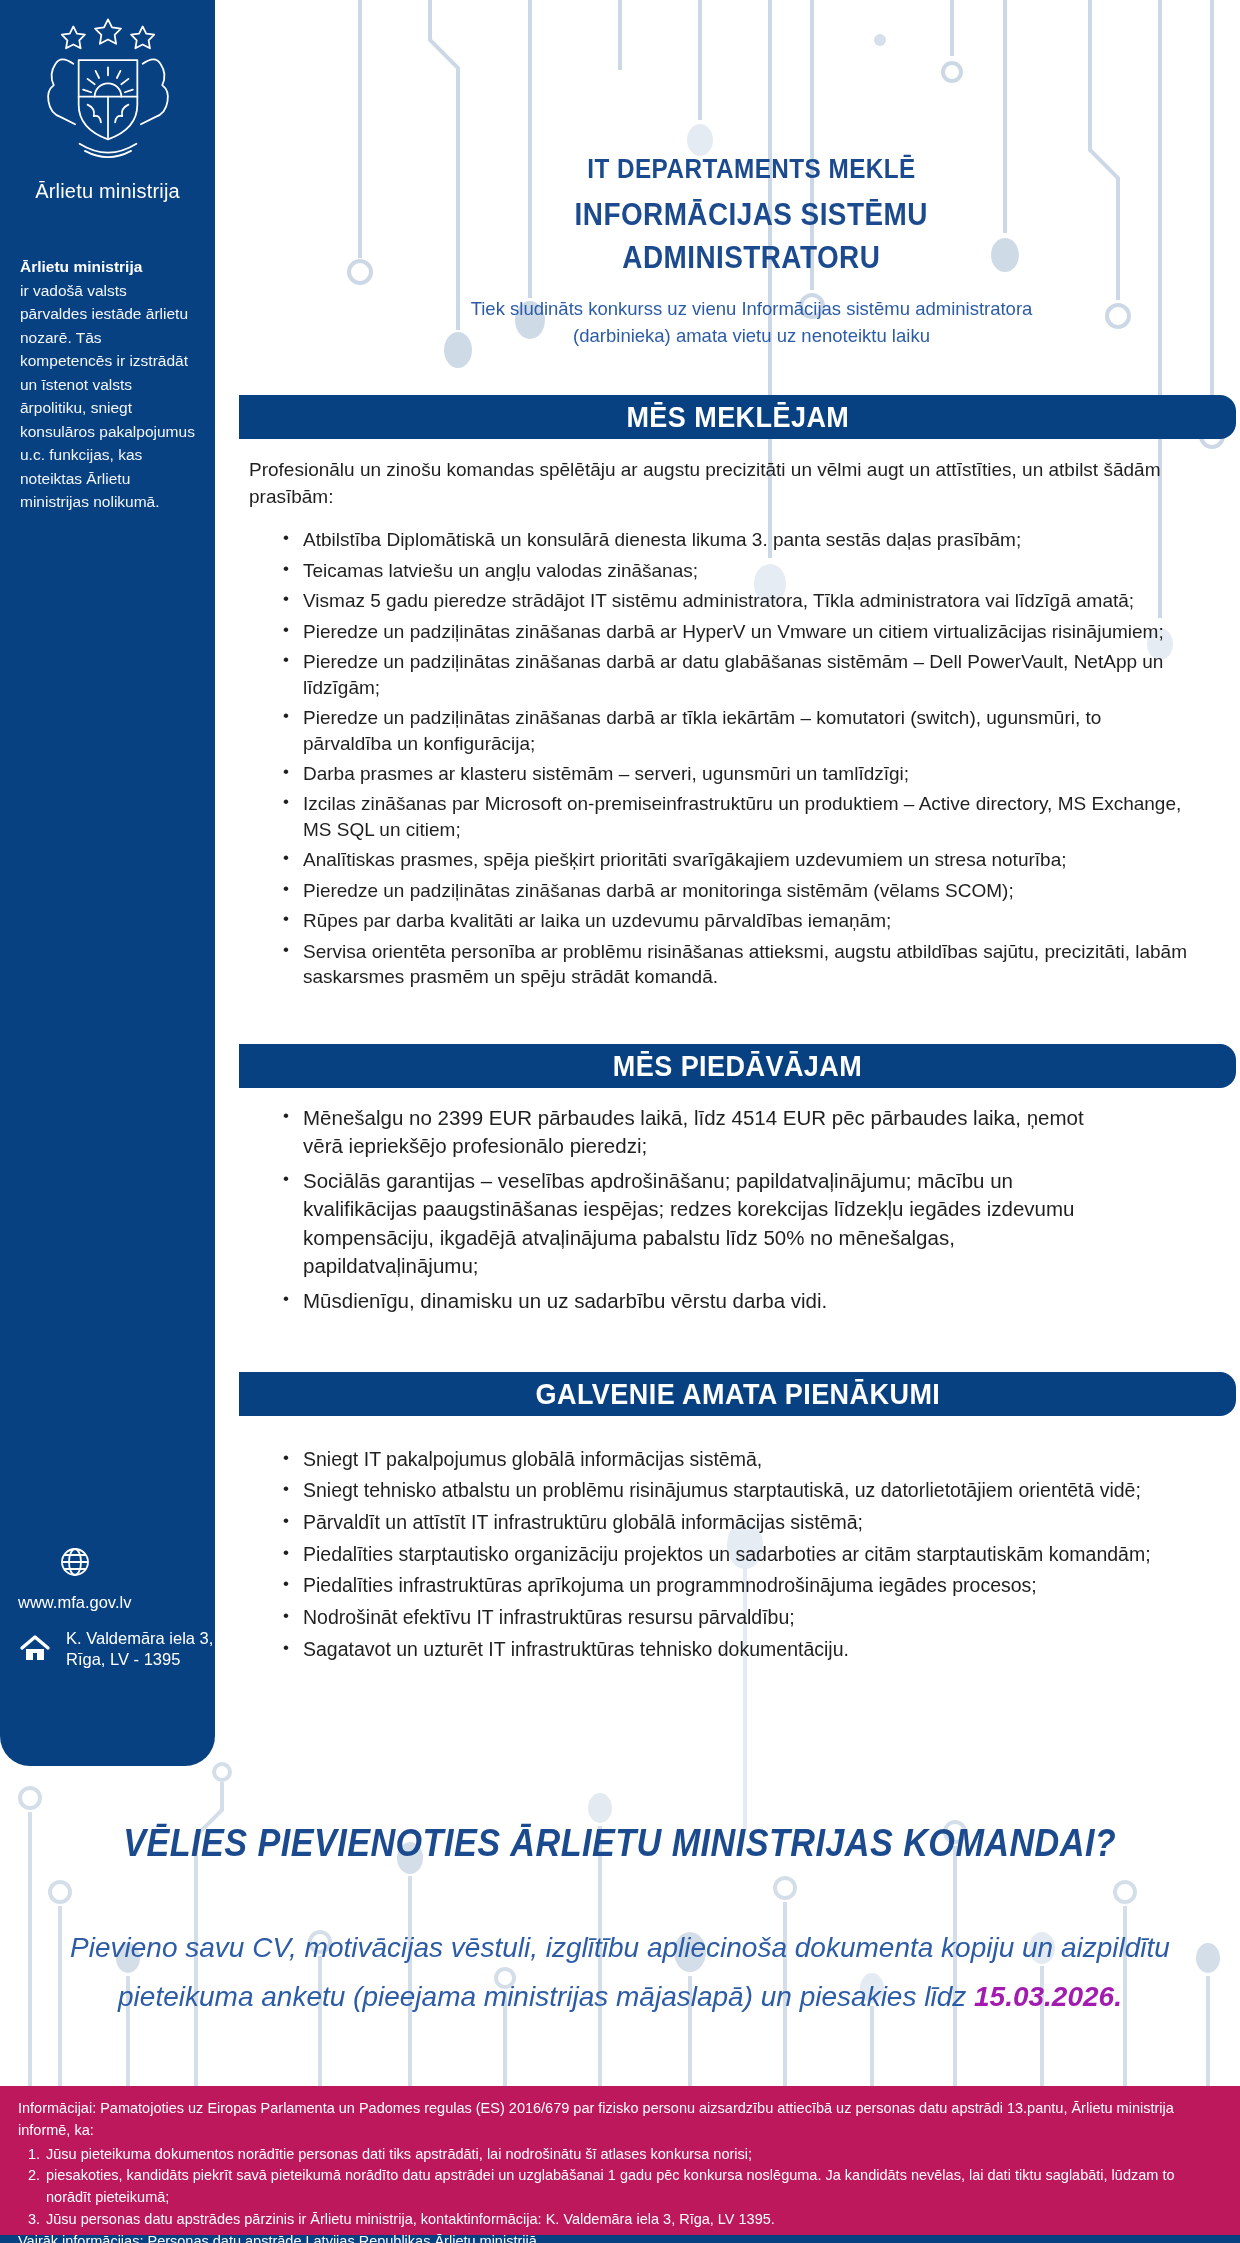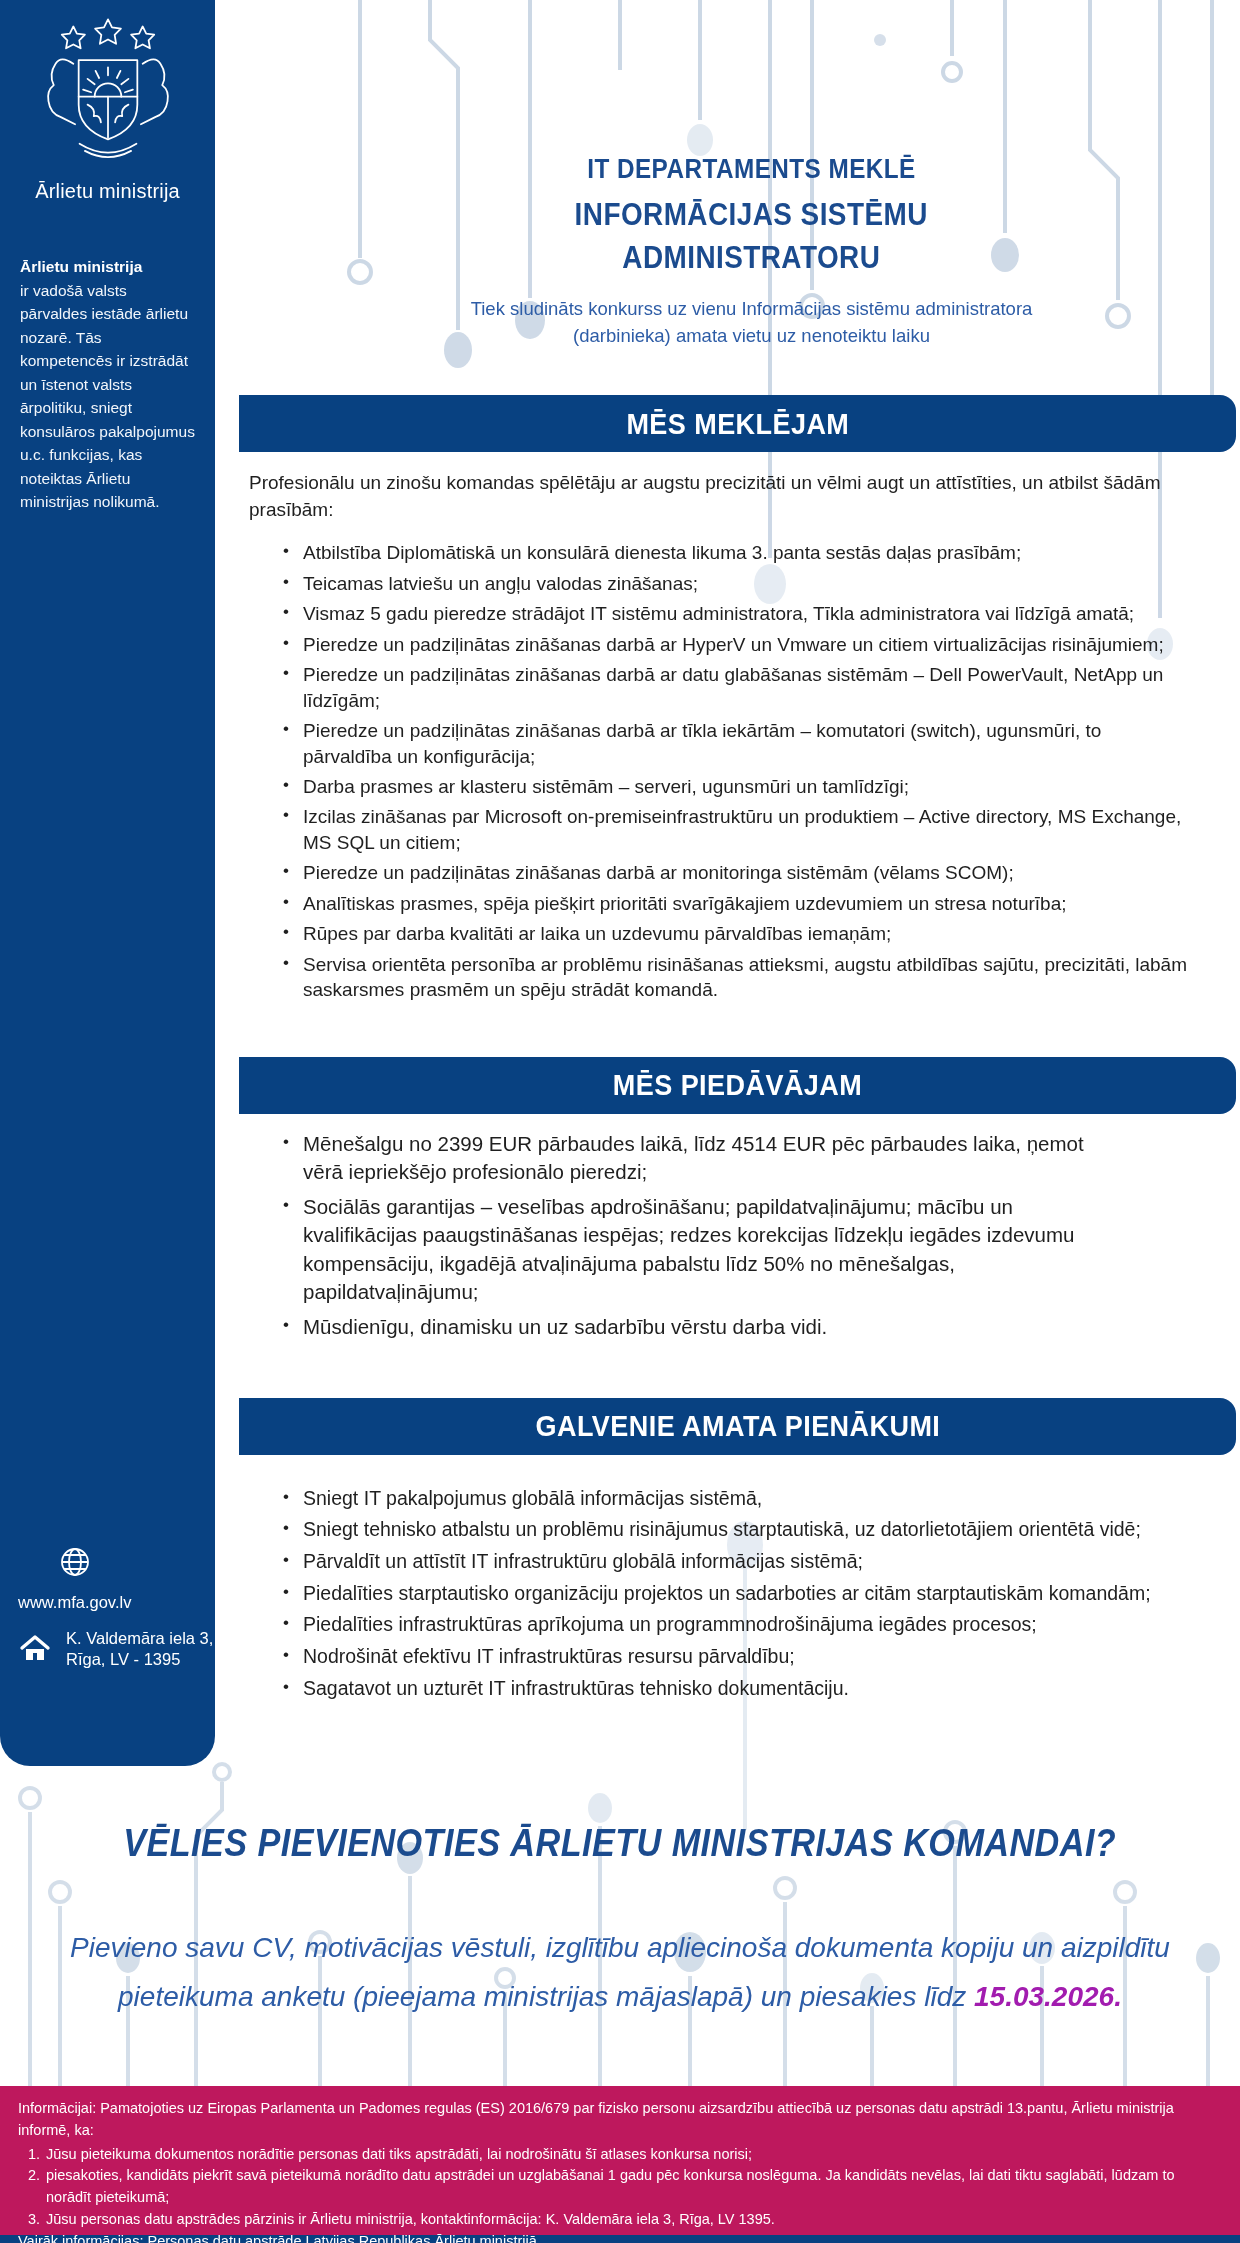"MĒS MEKLĒJAM" .job-section .banner { height: 57px -> 44px }
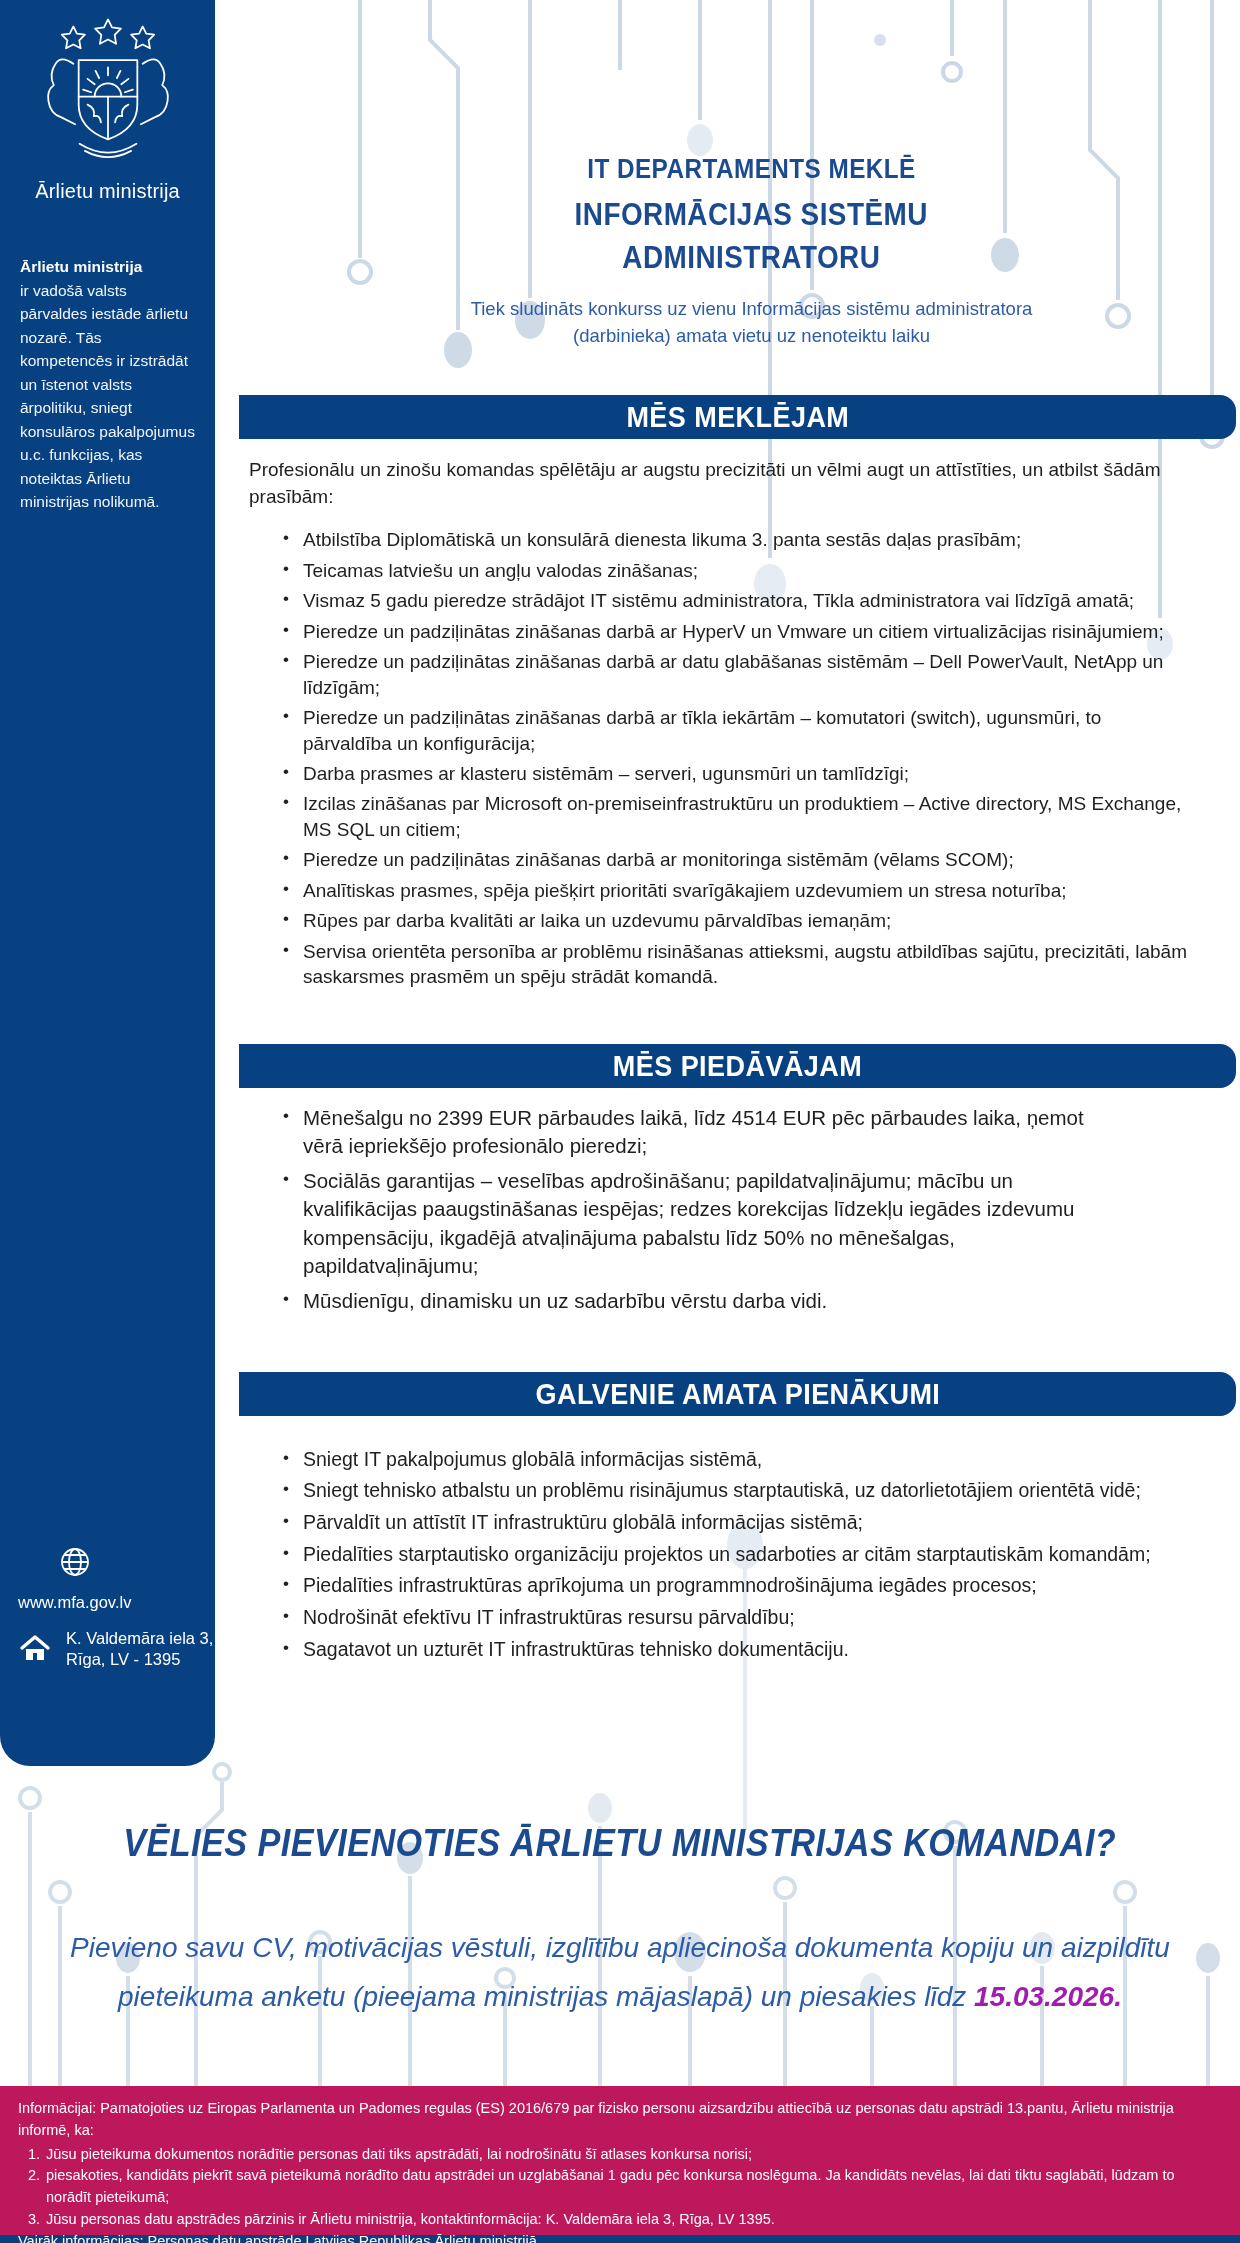"Pieredze un padziļinātas zināšanas darbā ar monitoringa" li { order: before "Analītiskas prasmes, spēja piešķirt" -> after "Analītiskas prasmes, spēja piešķirt" }
